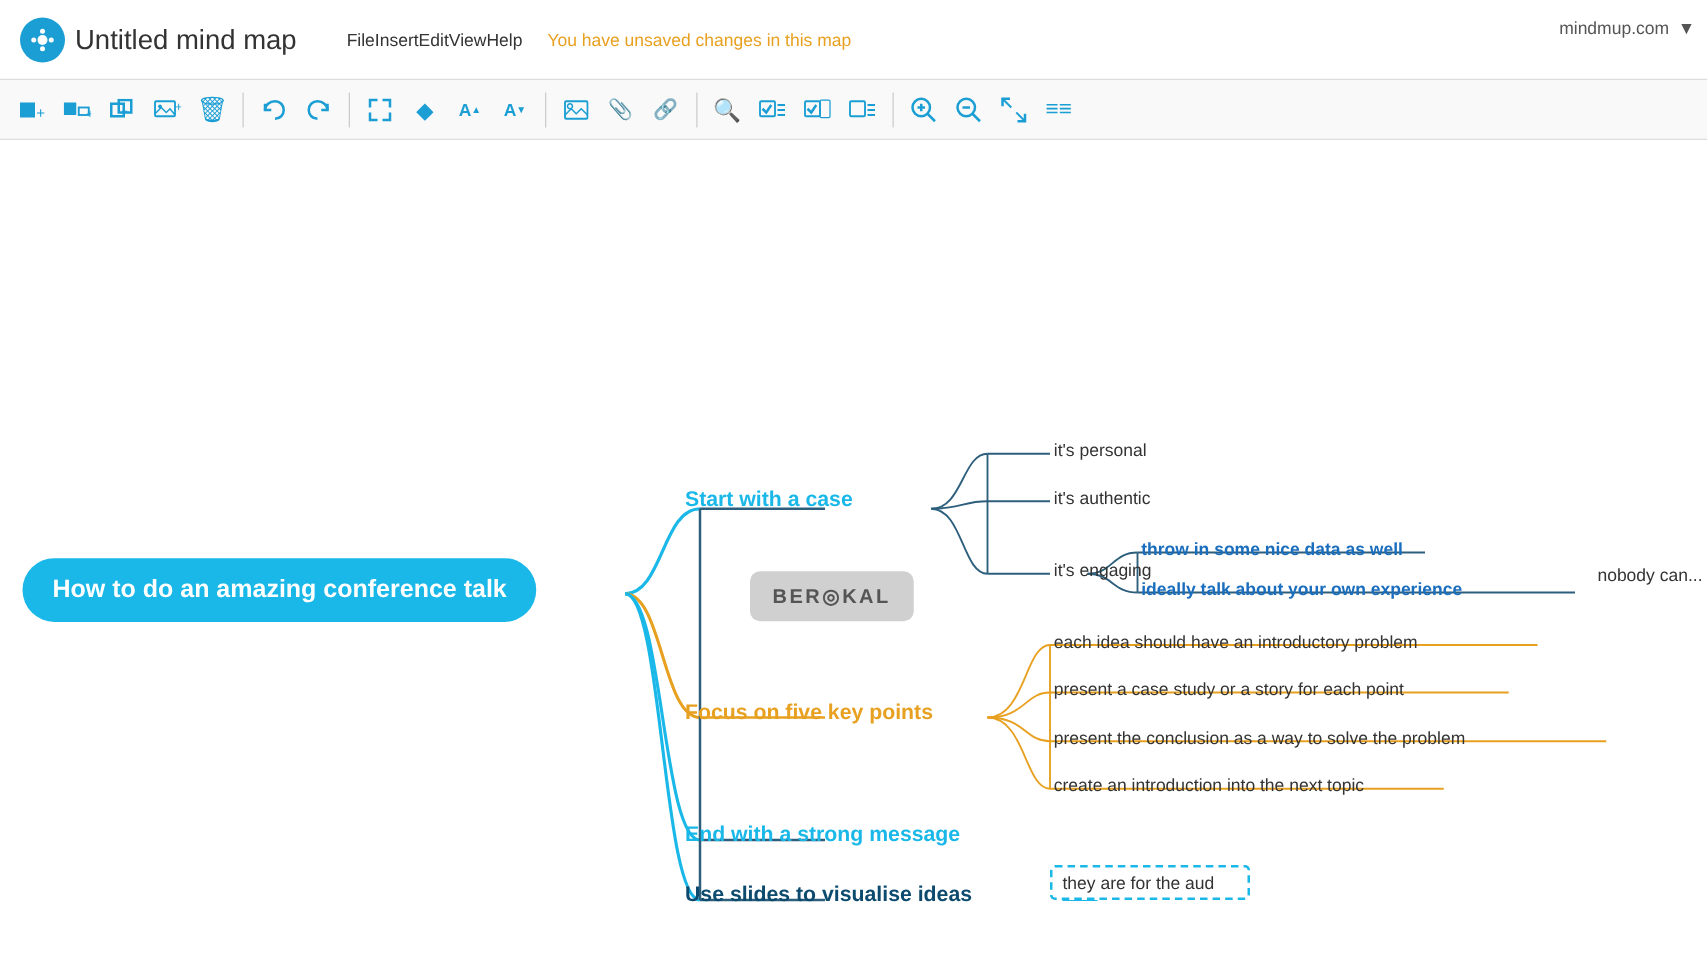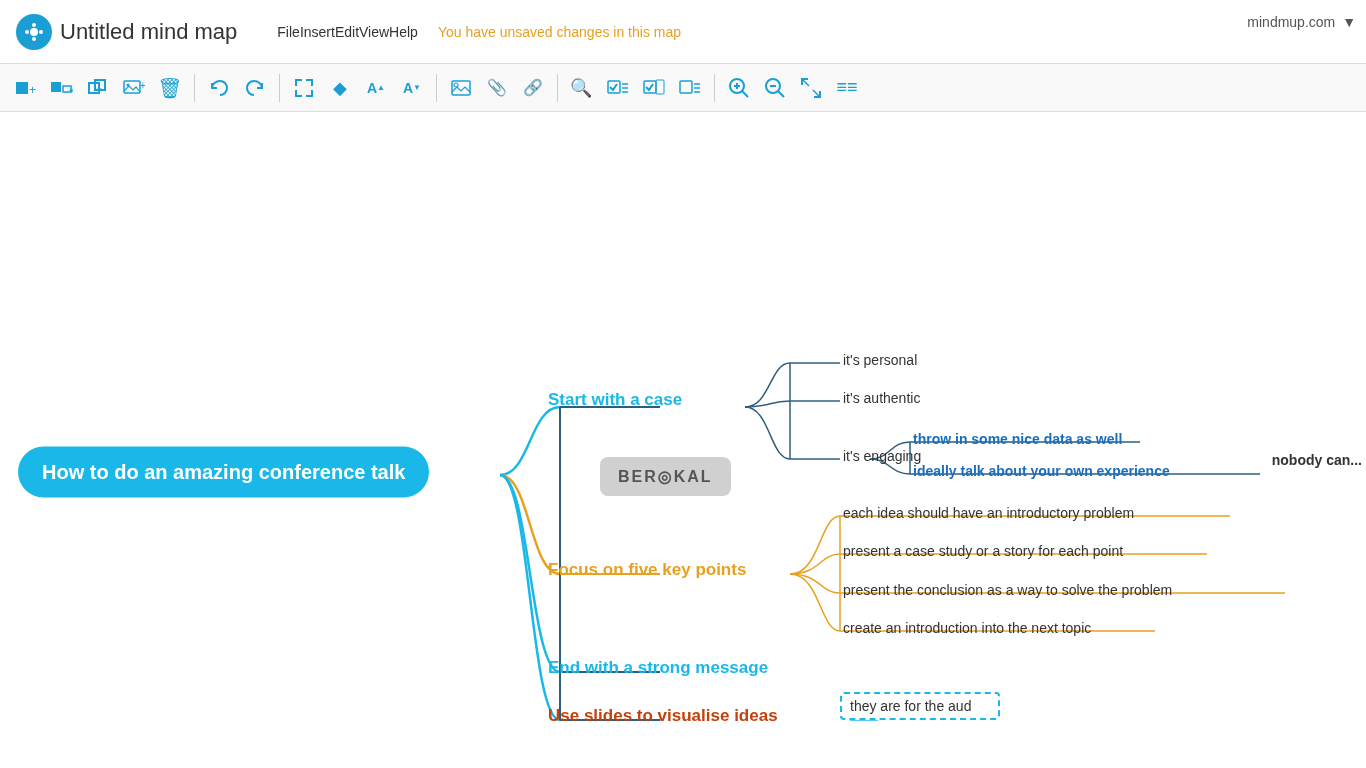"nobody can..." #nobody-can { font-weight: bold -> none }
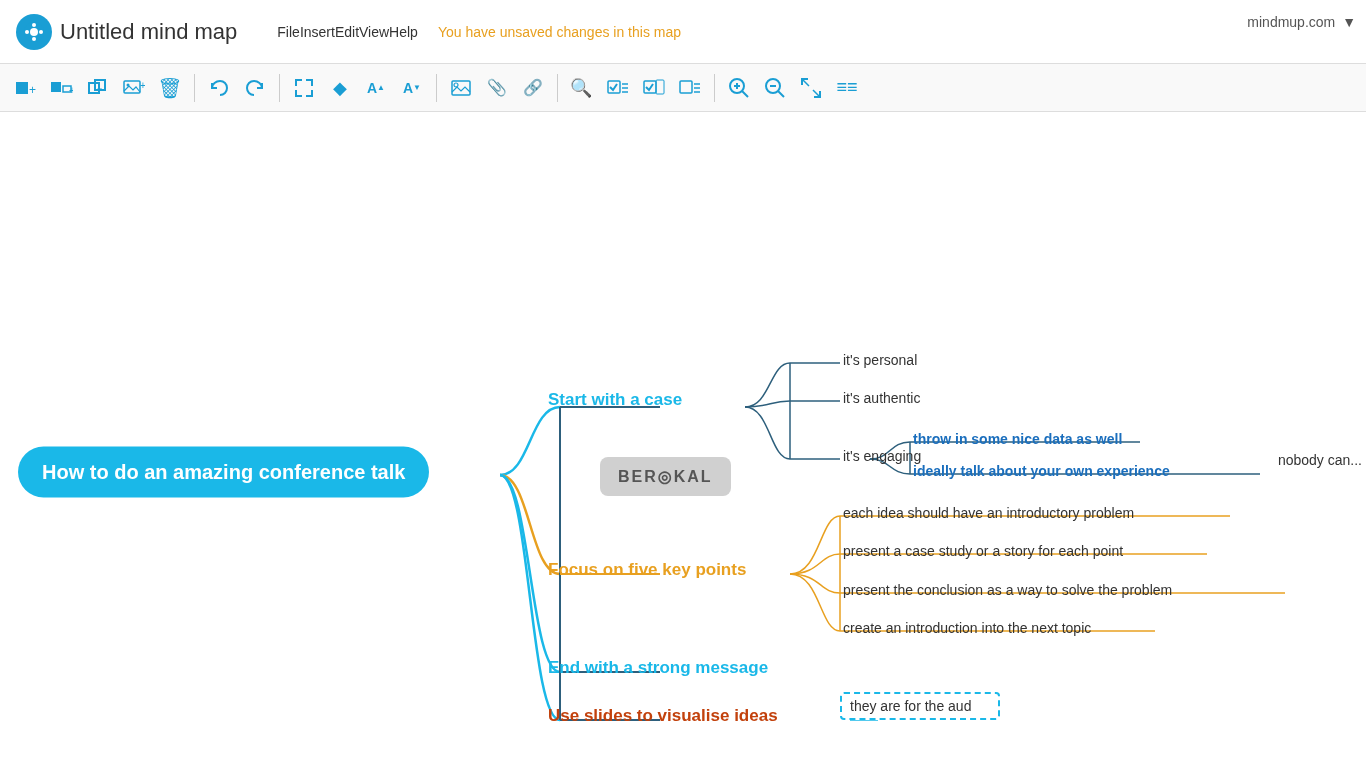"Use slides to visualise ideas" div.branch-label { color: #c2410c -> #0c4a6e }
